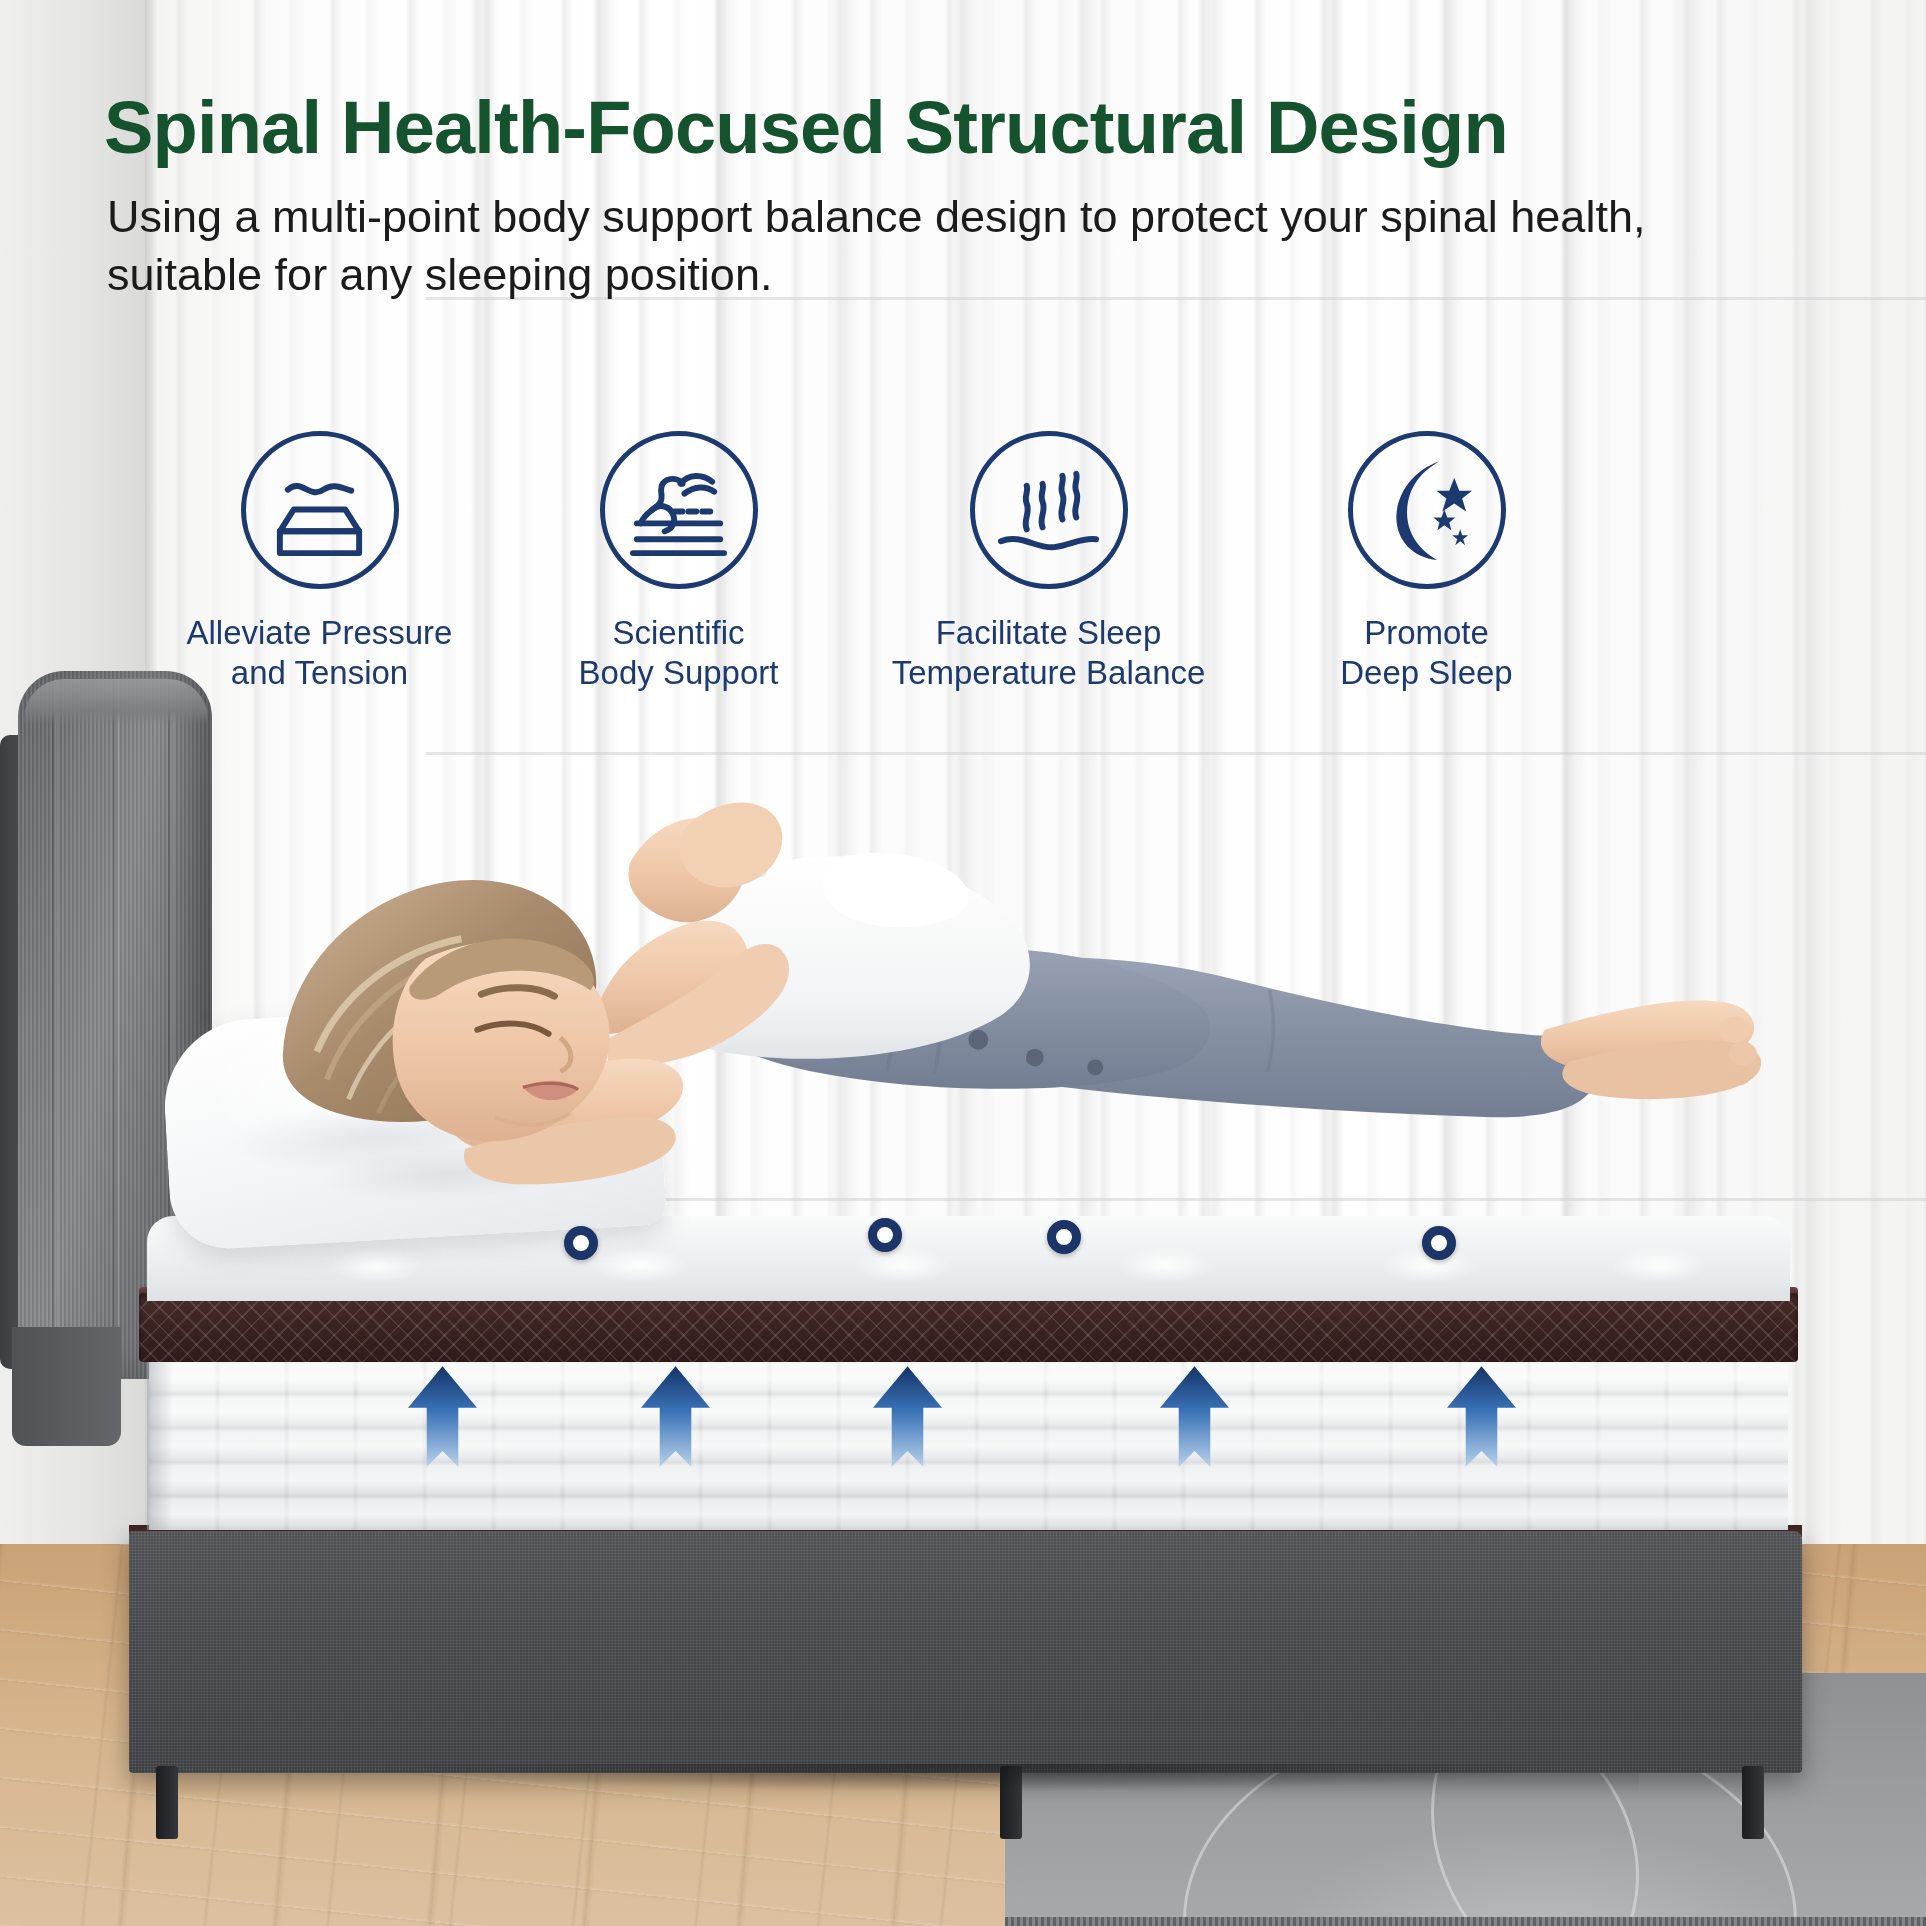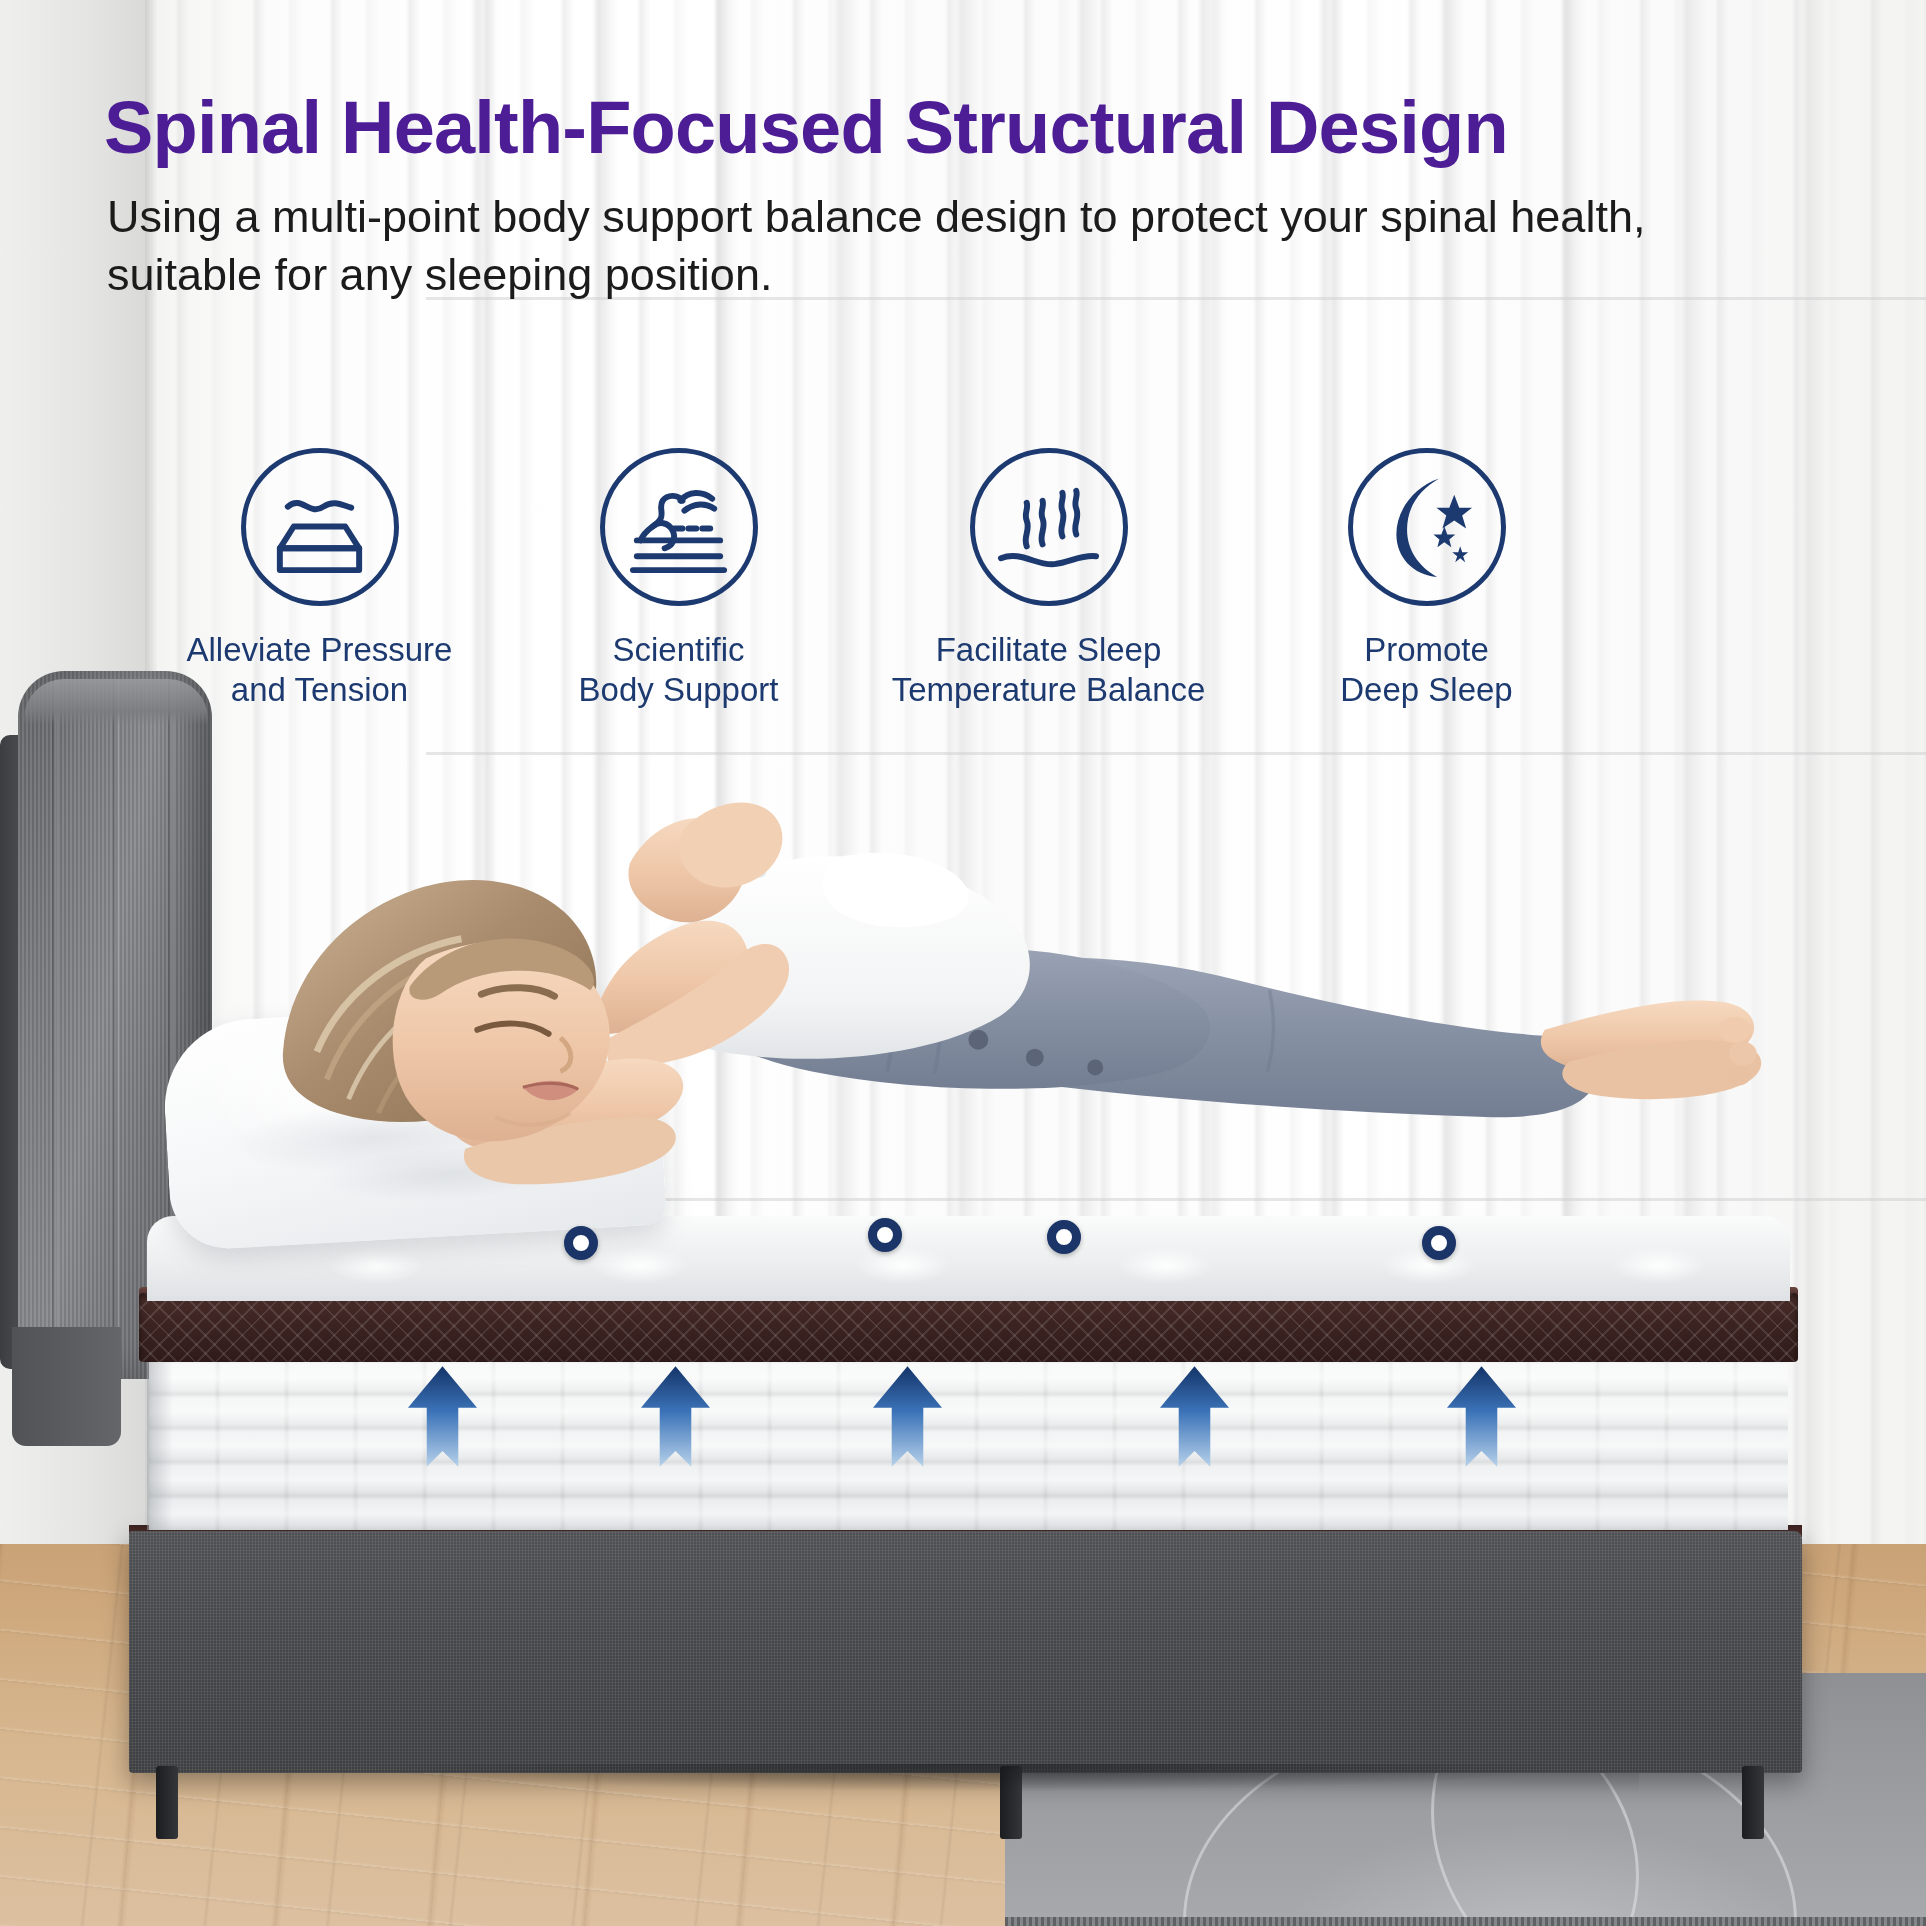"Spinal Health-Focused Structural Design" .title { color: #4c1d95 -> #14532d }
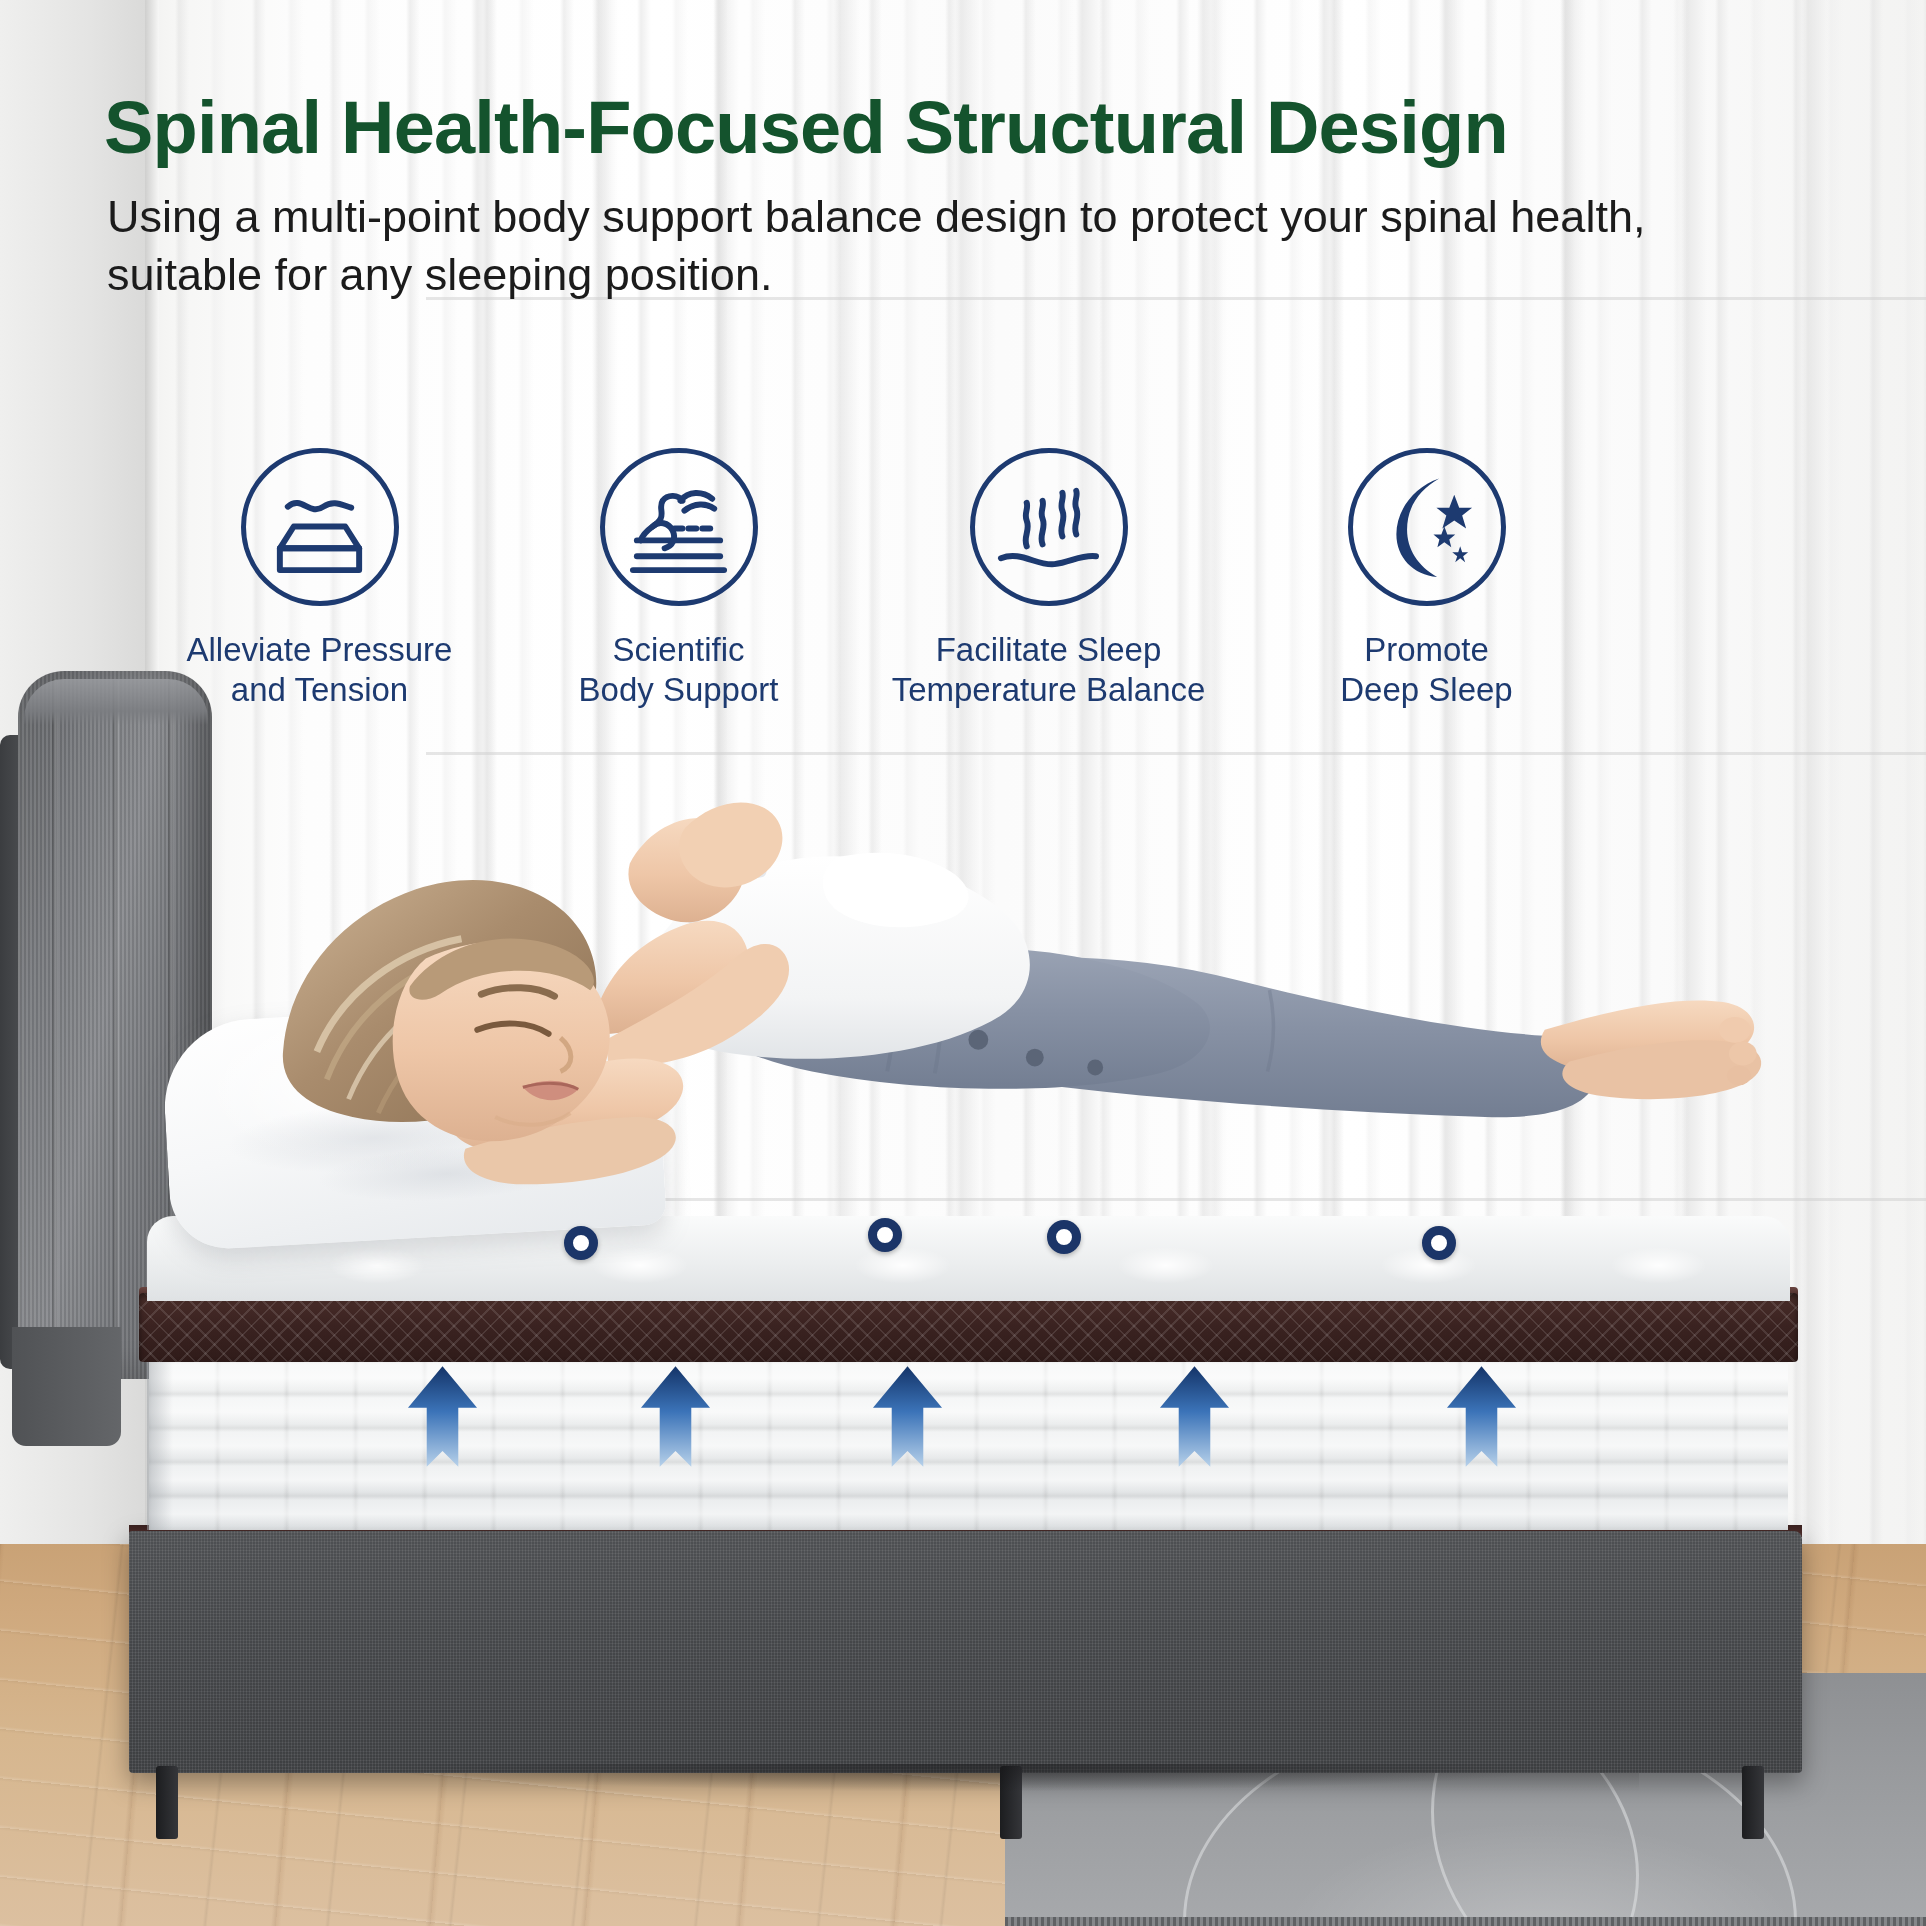"Alleviate Pressure" .features { align-items: center -> flex-end }
